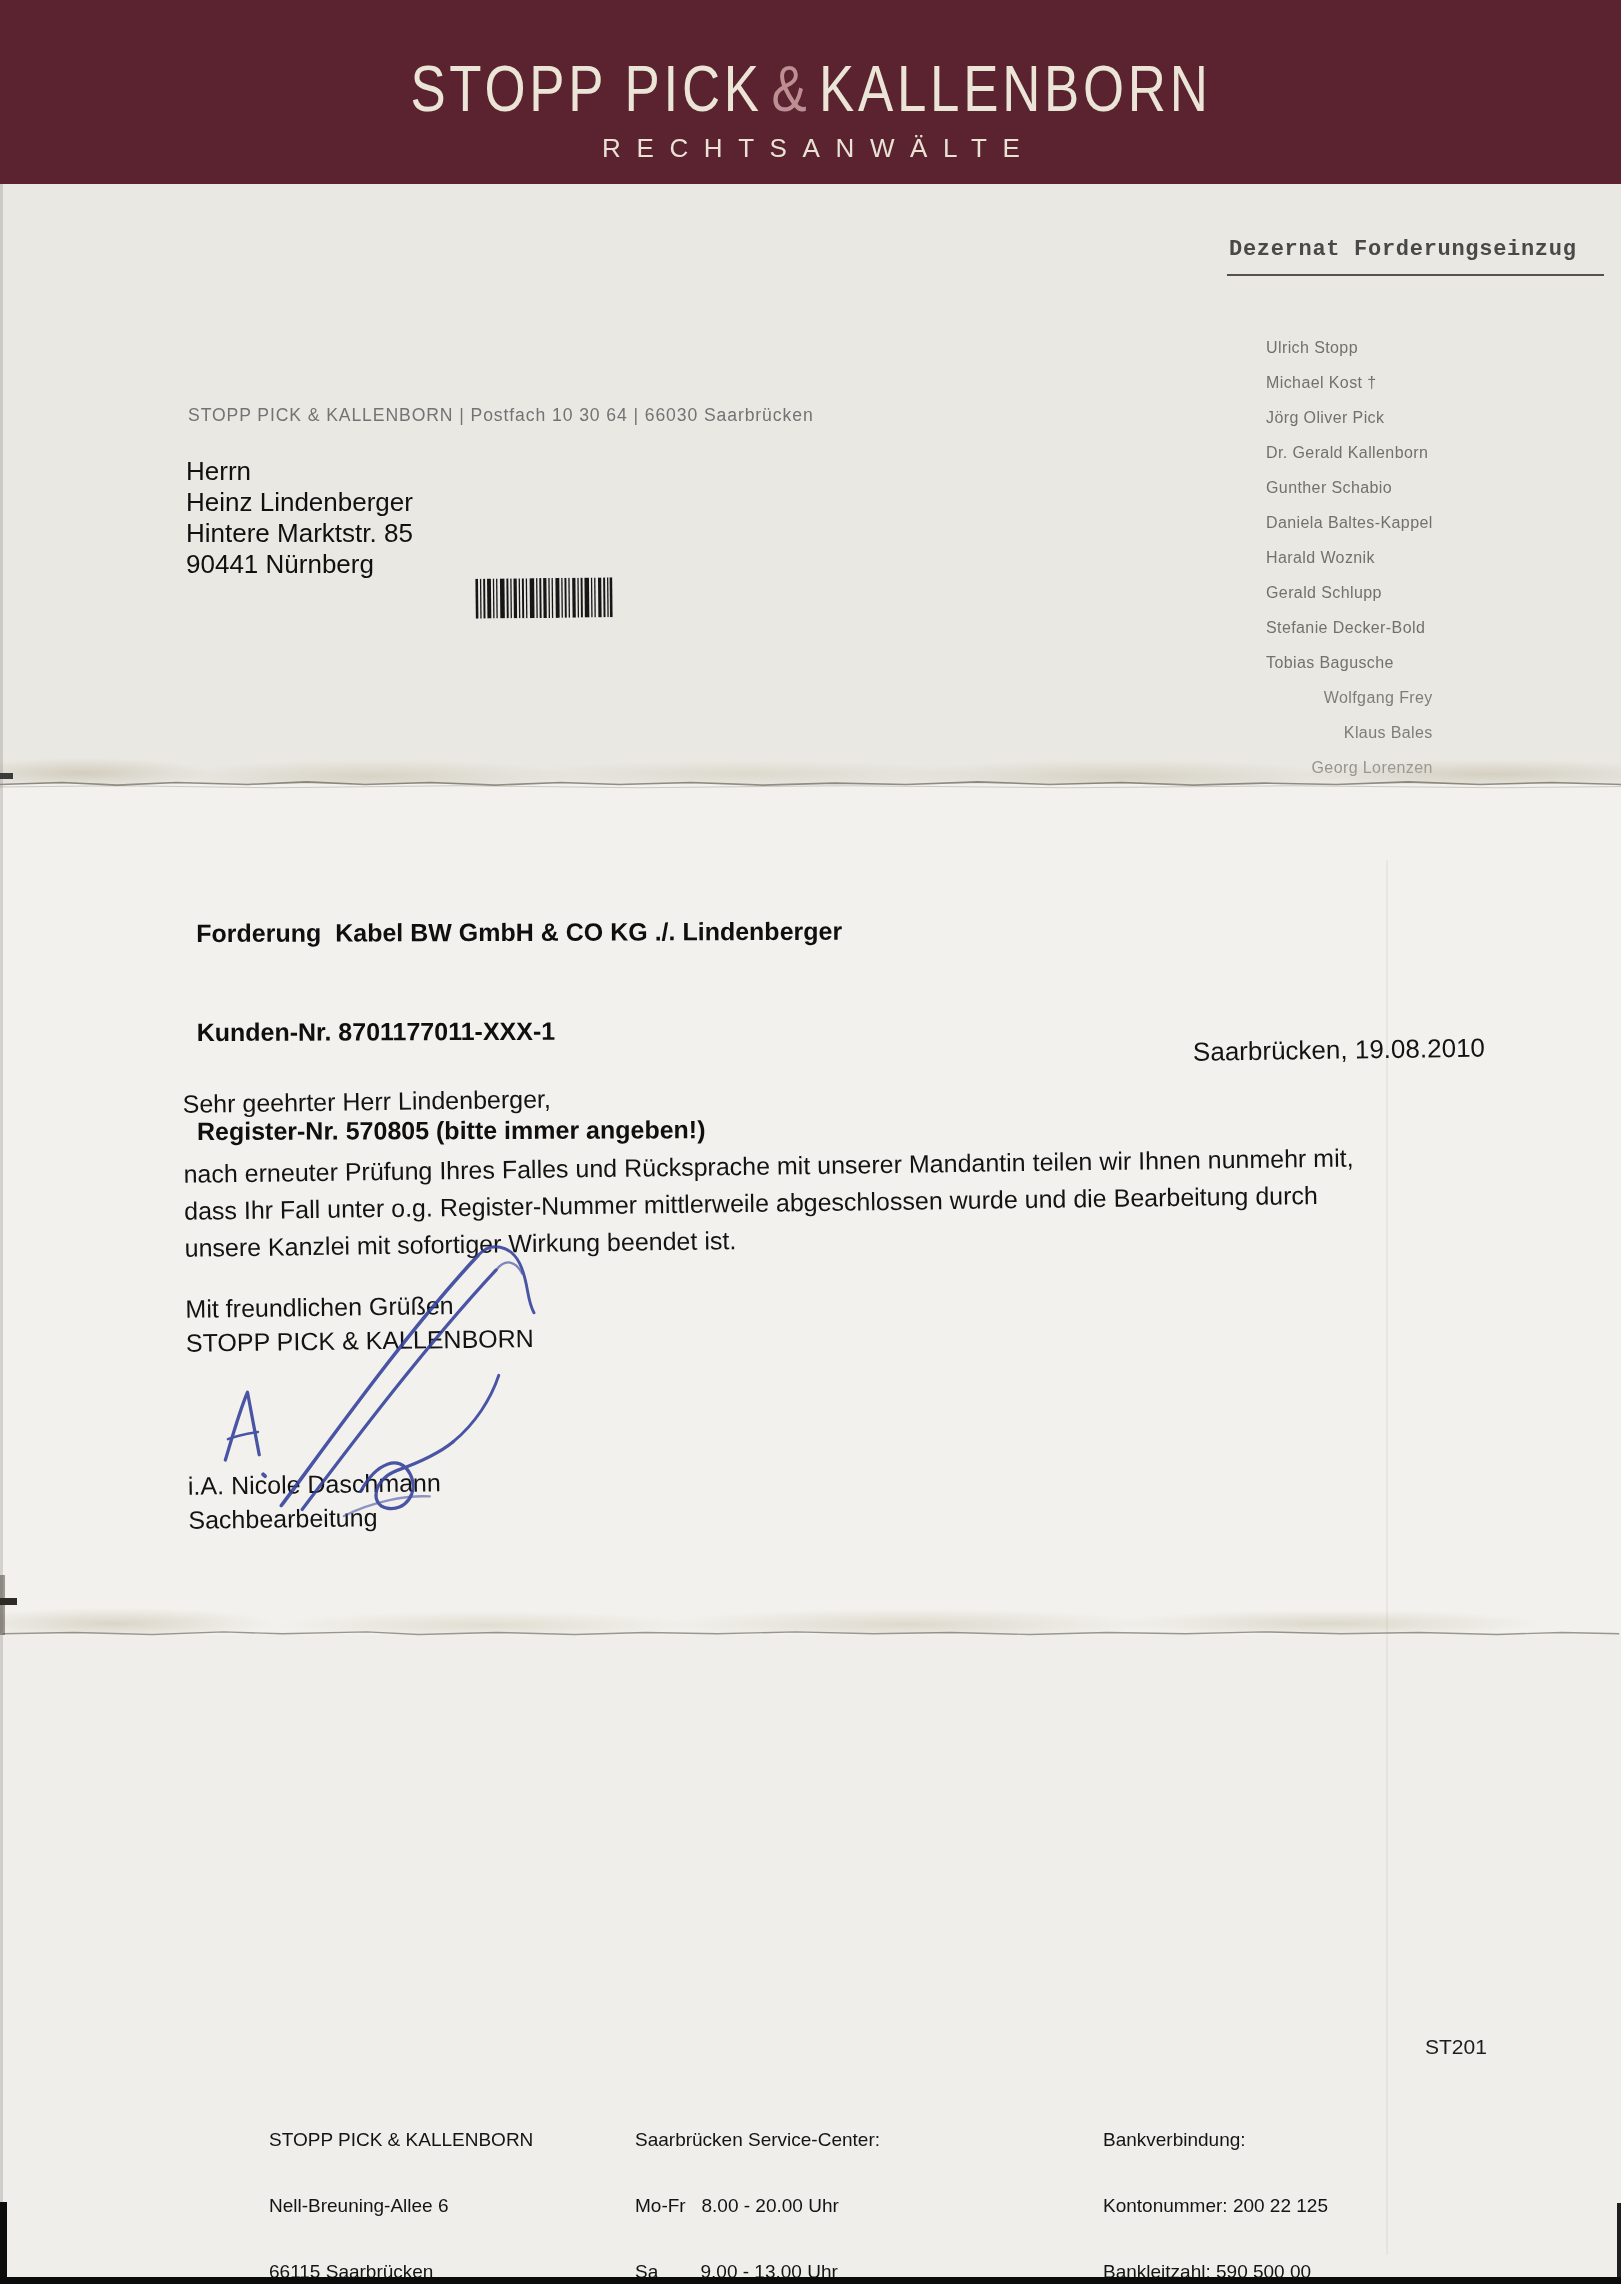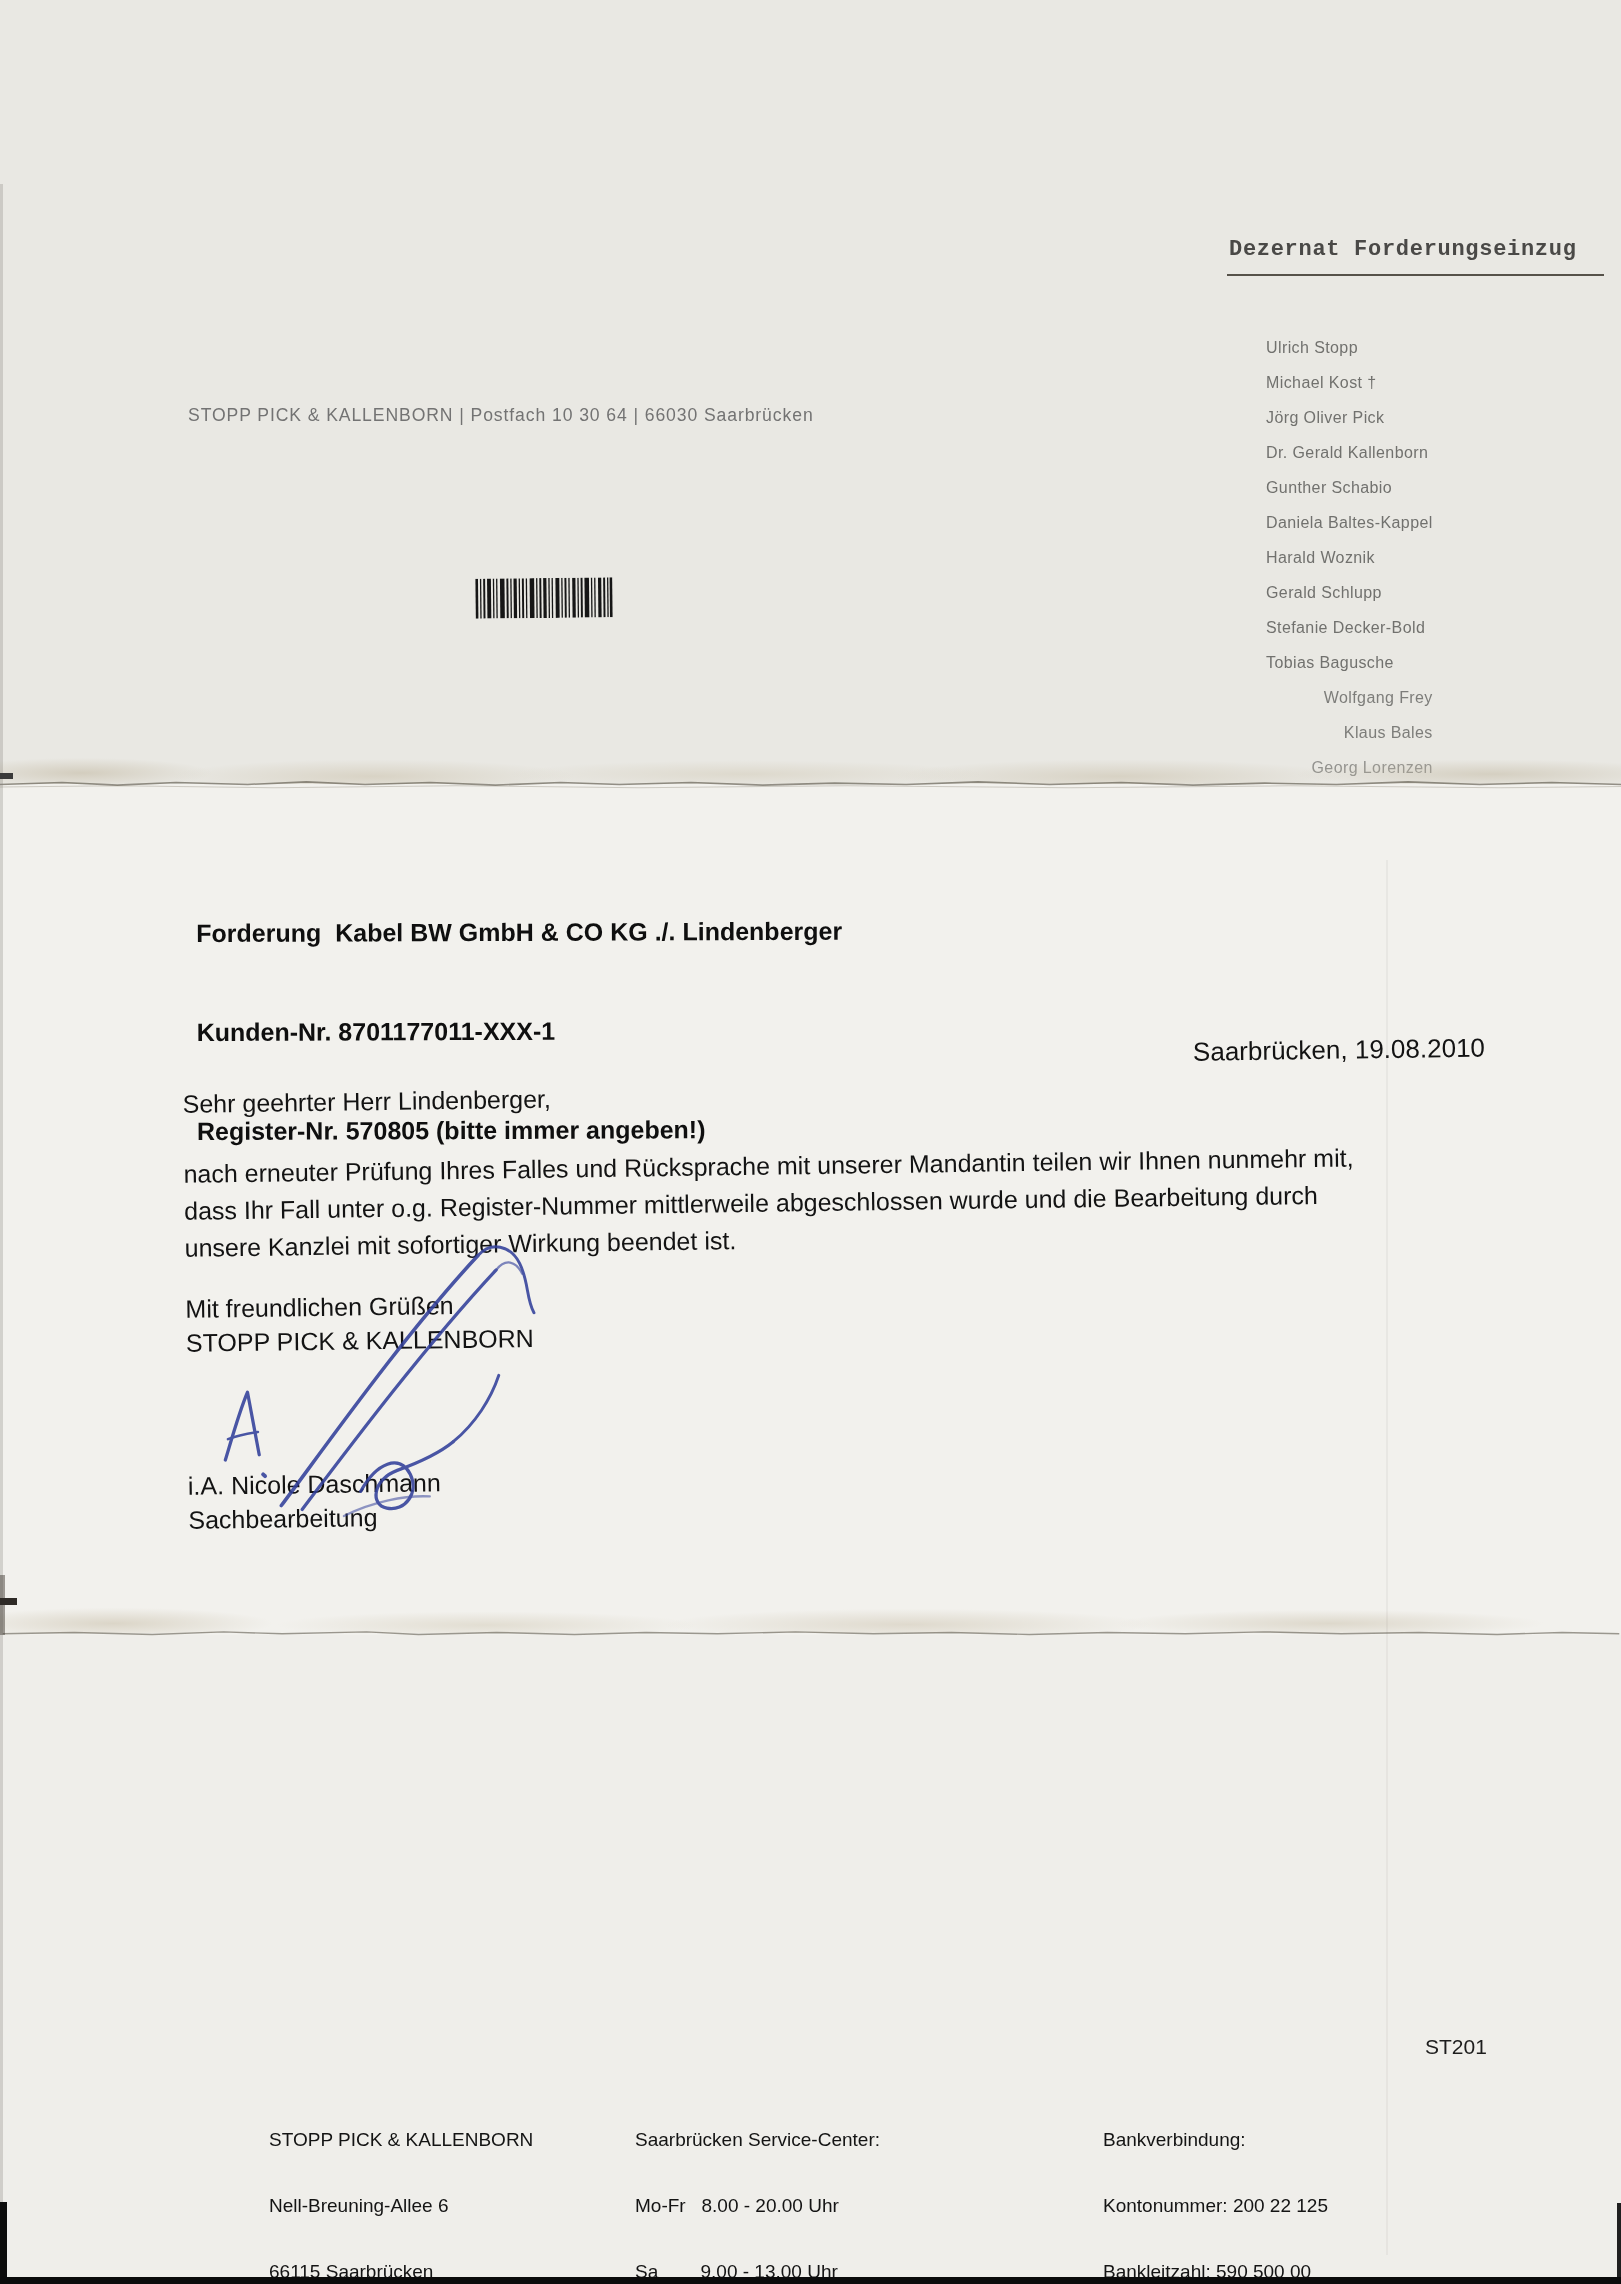"STOPP PICK&KALLENBORN" div.abs { html: none -> <div> <div><span>STOPP PICK</span><span>&amp;</span><span>KALLENBORN</span></div> <div>RECHTSANWÄLTE</div> </div> }
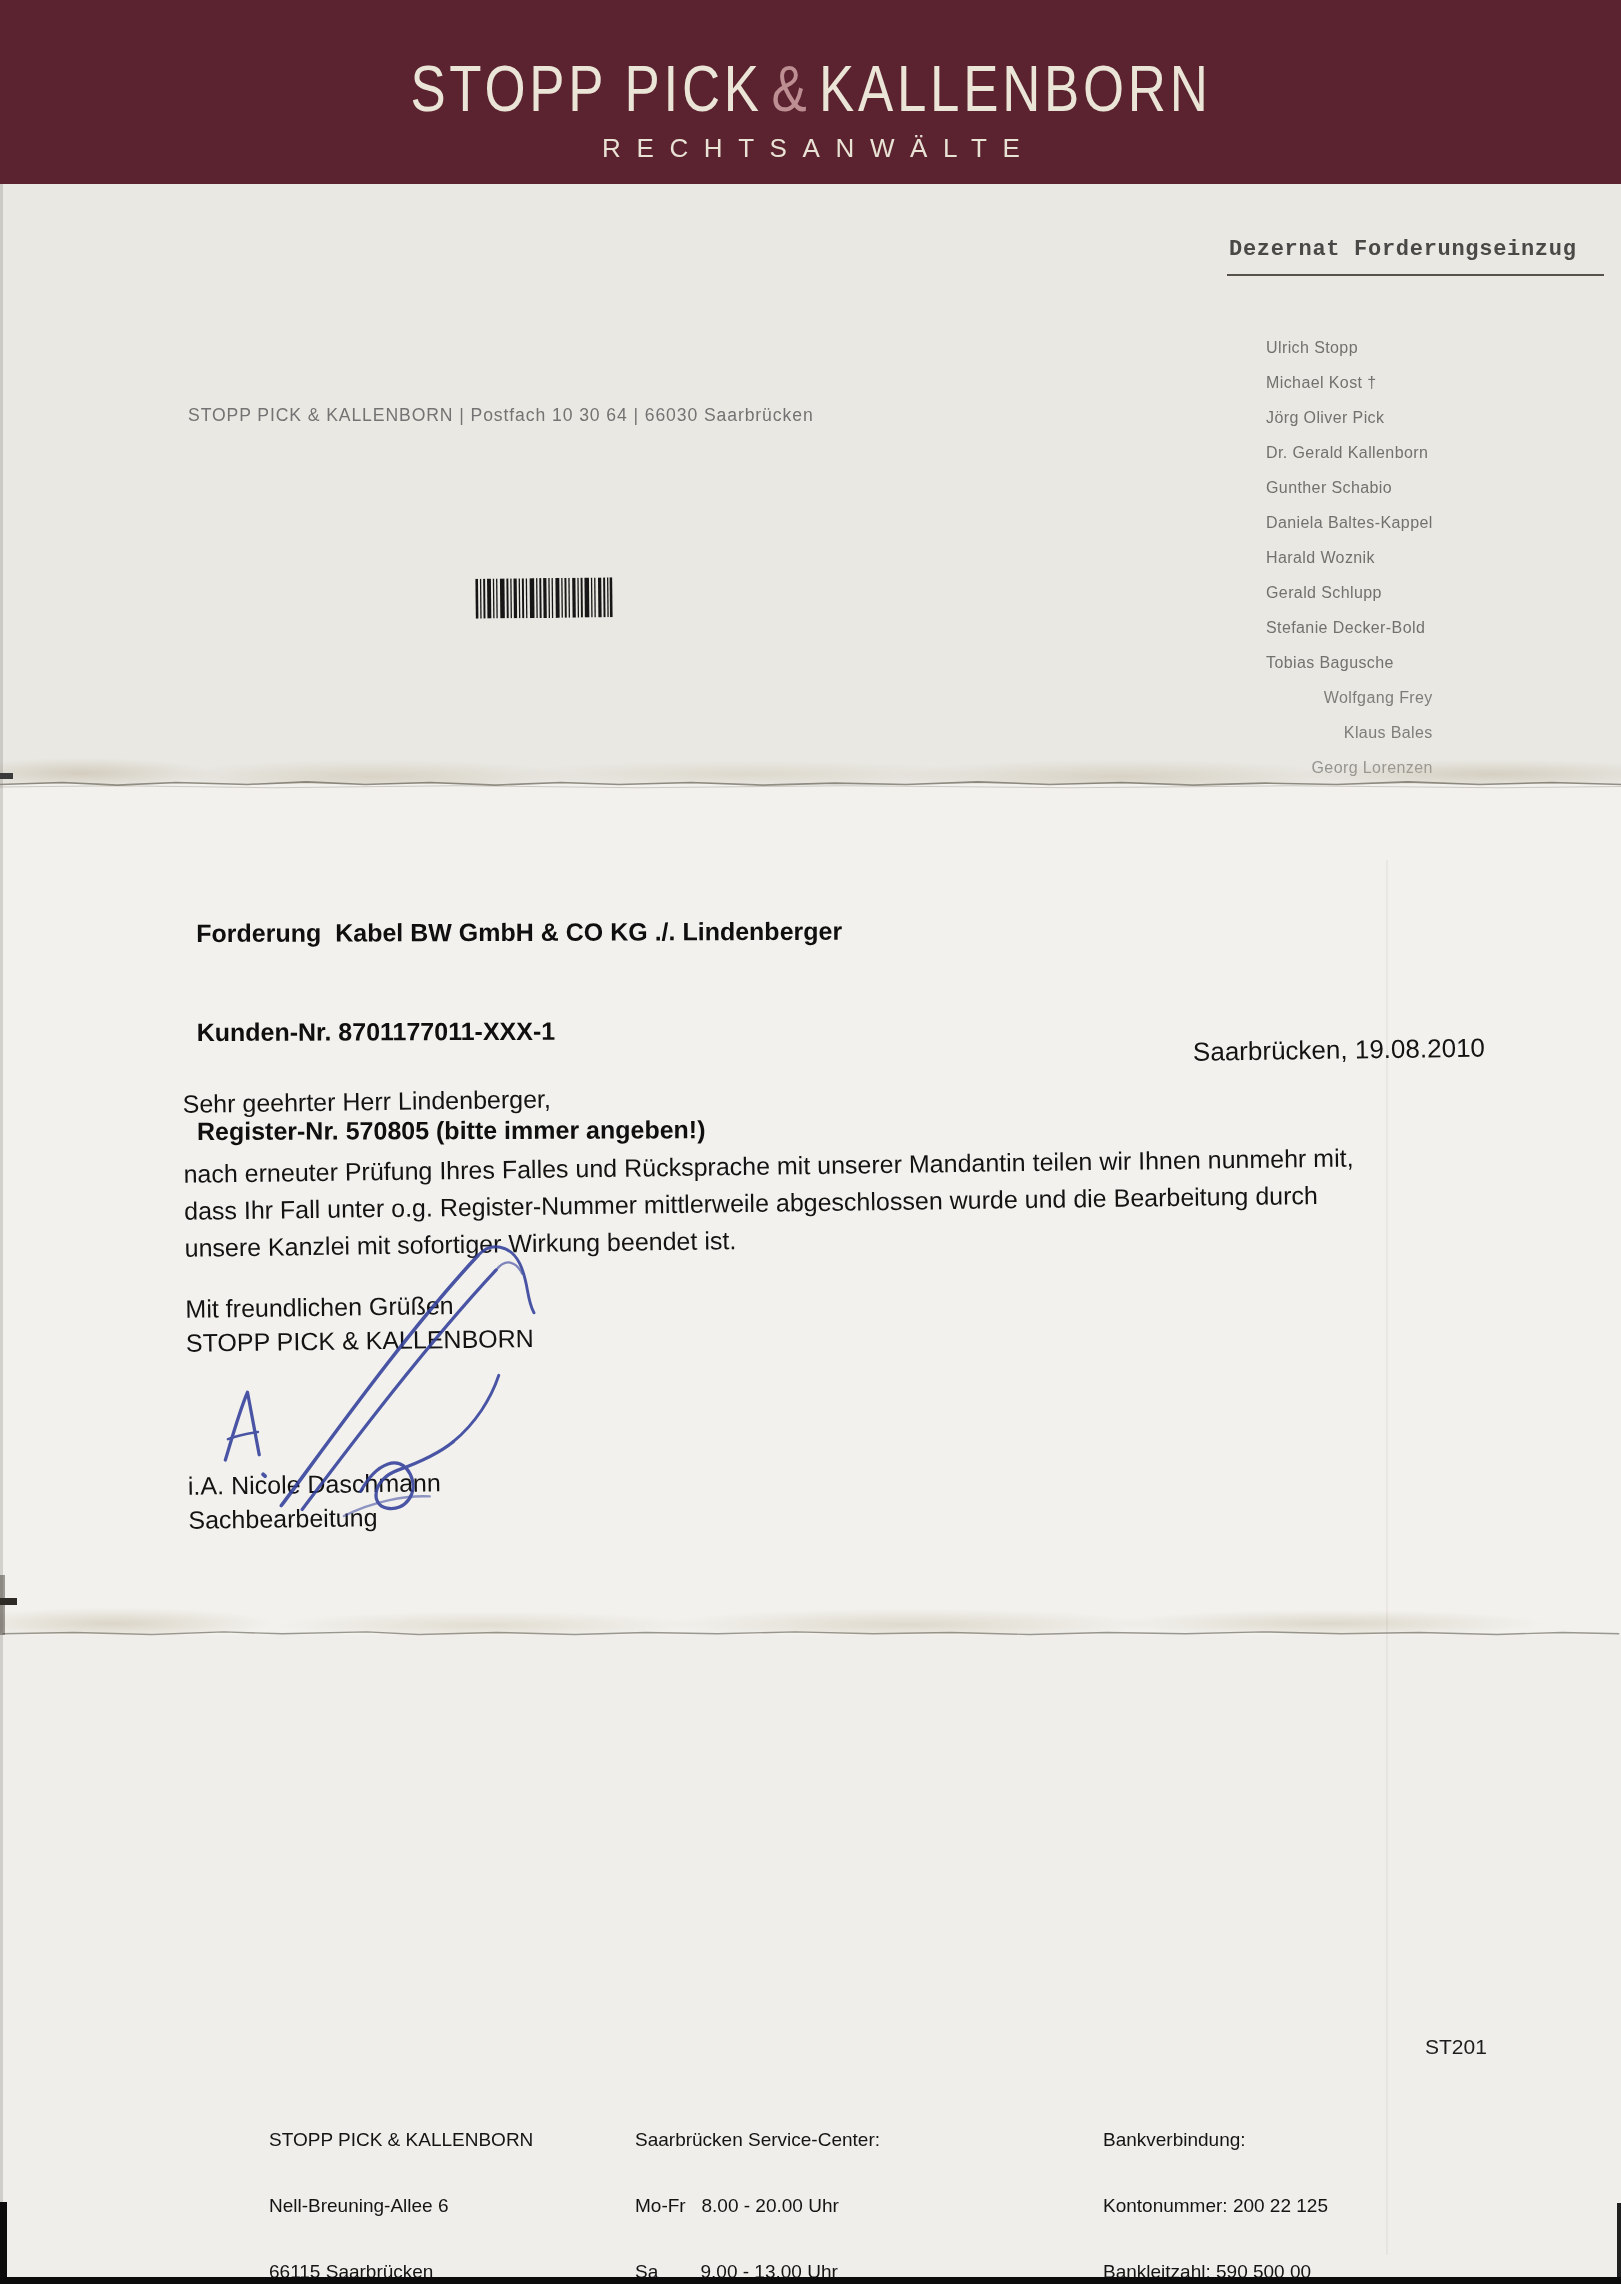"Herrn" div.abs { html: none -> <div> <div>Herrn</div> <div>Heinz Lindenberger</div> <div>Hintere Marktstr. 85</div> <div>90441 Nürnberg</div> </div> }
